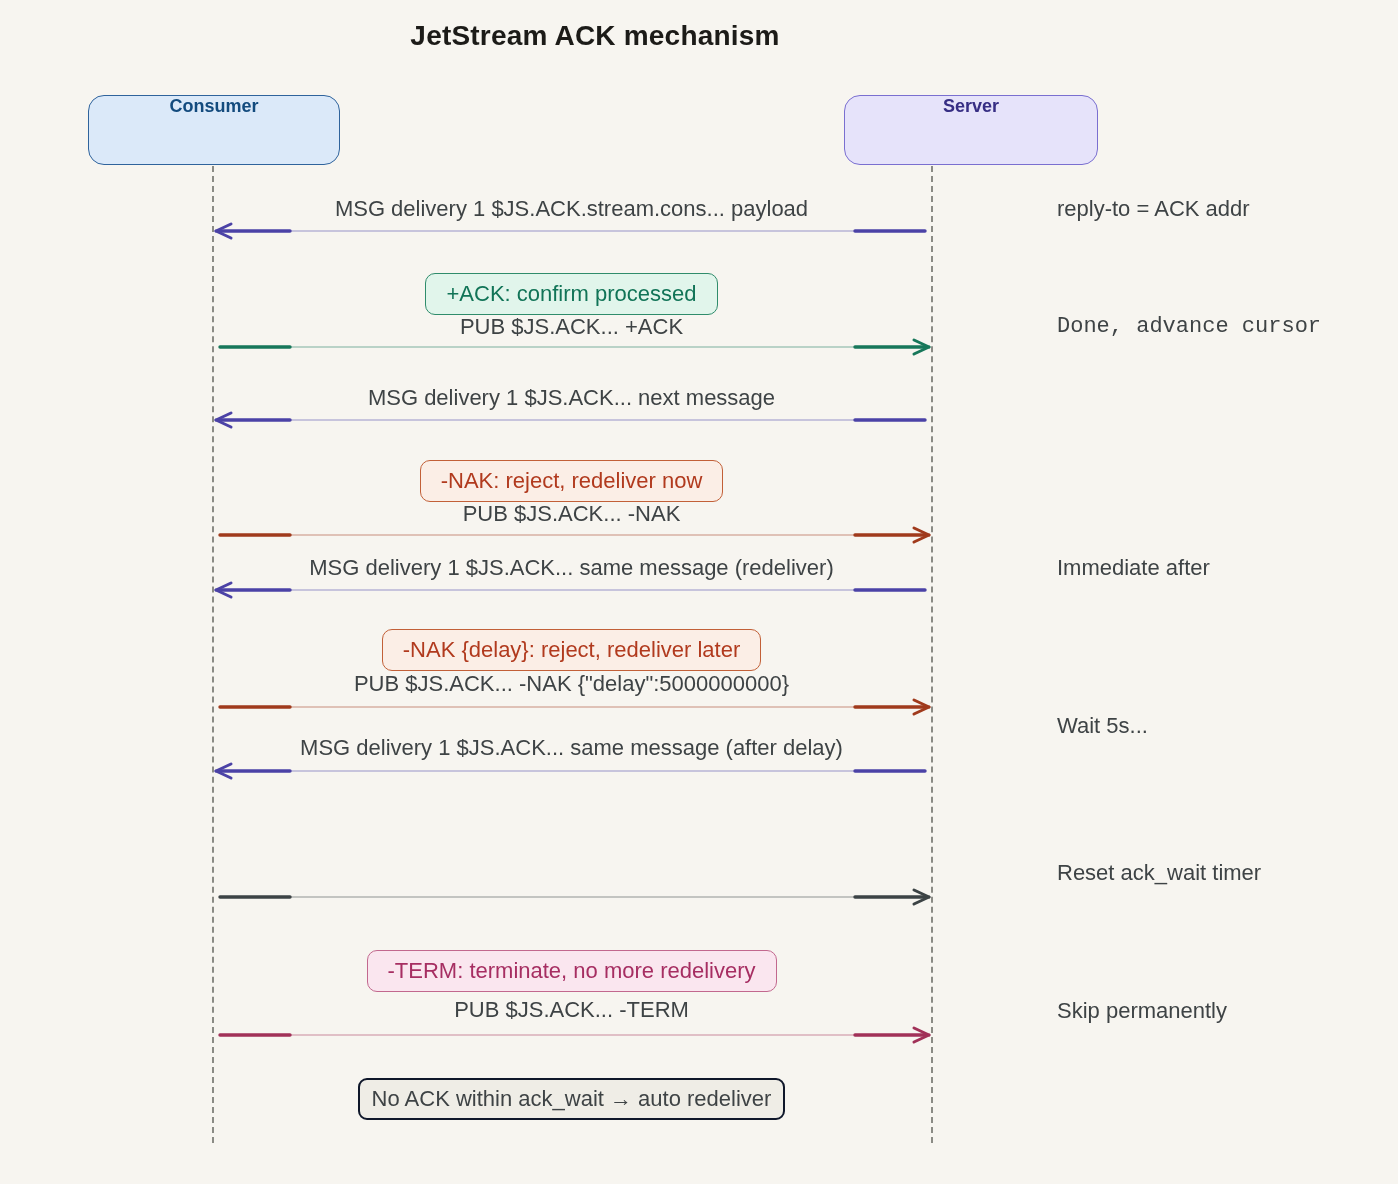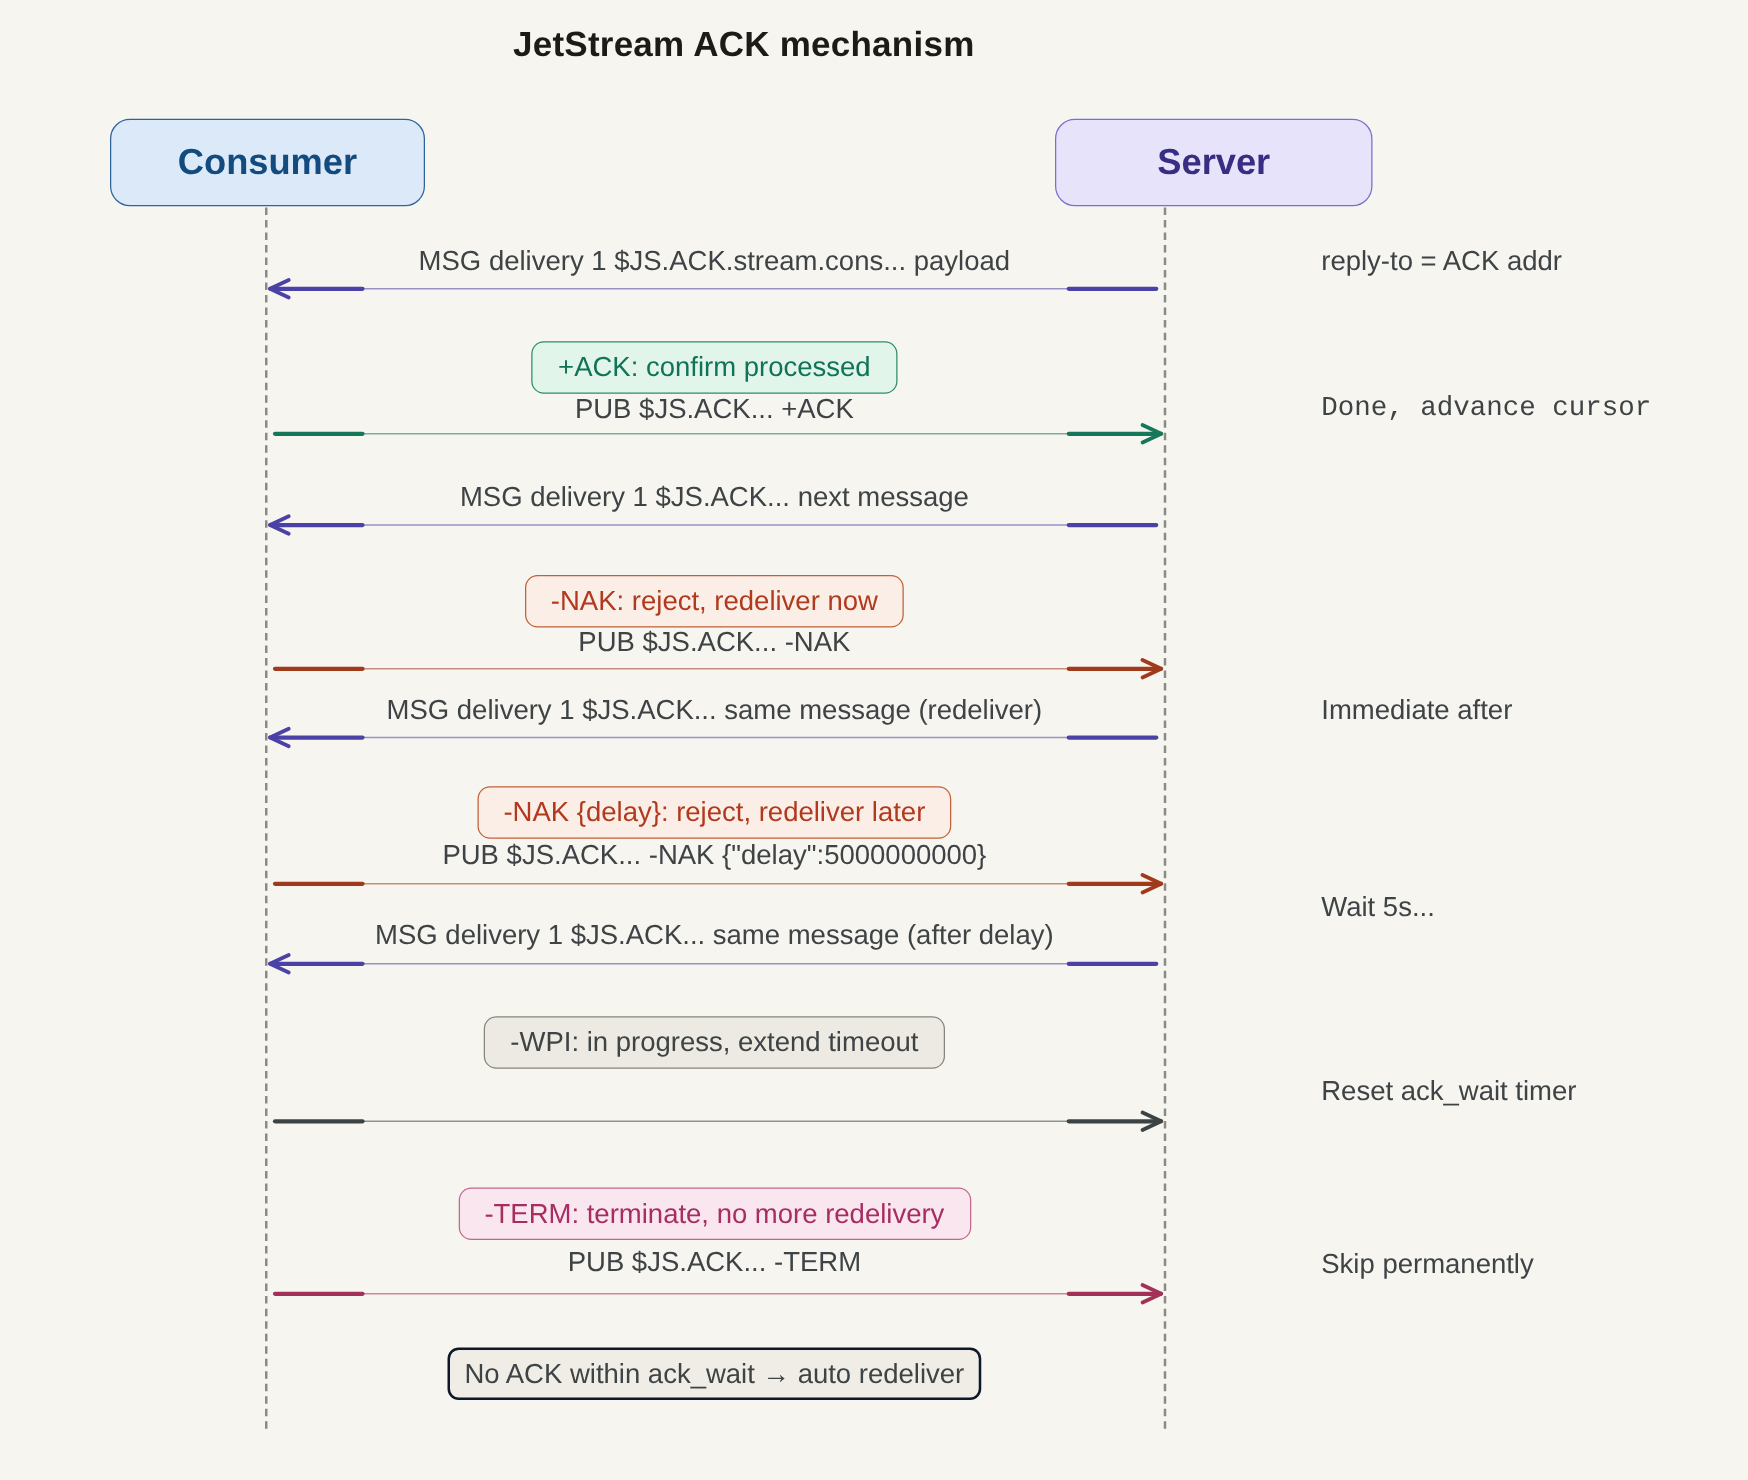"Consumer" .actor { align-items: center -> flex-start; font-size: 29px -> 18px }
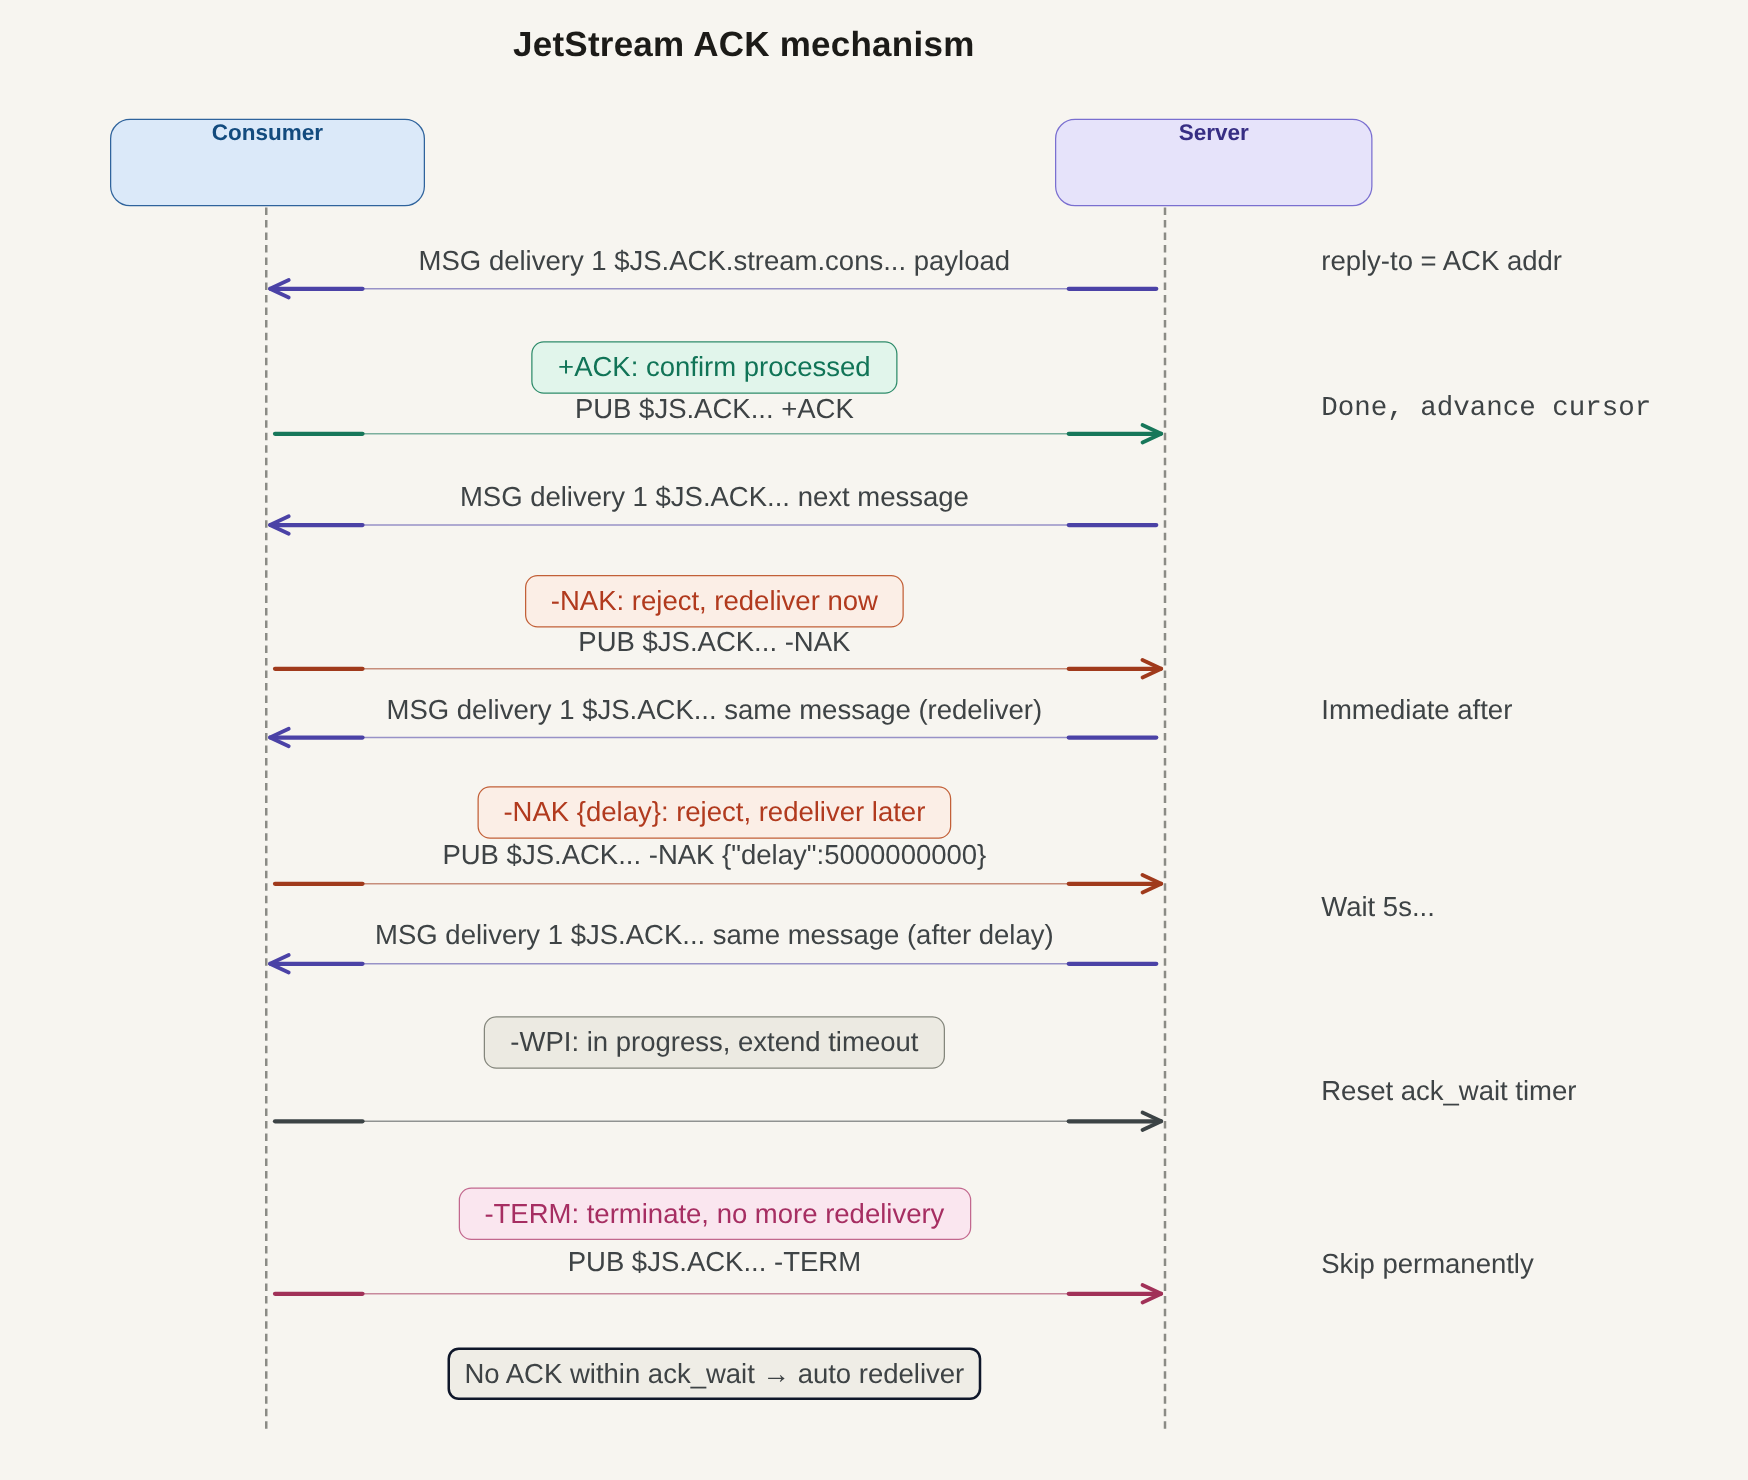"-WPI: in progress, extend timeout" div.mid { html: <div><span>-WPI: in progress, extend timeout</span></div> -> none }
